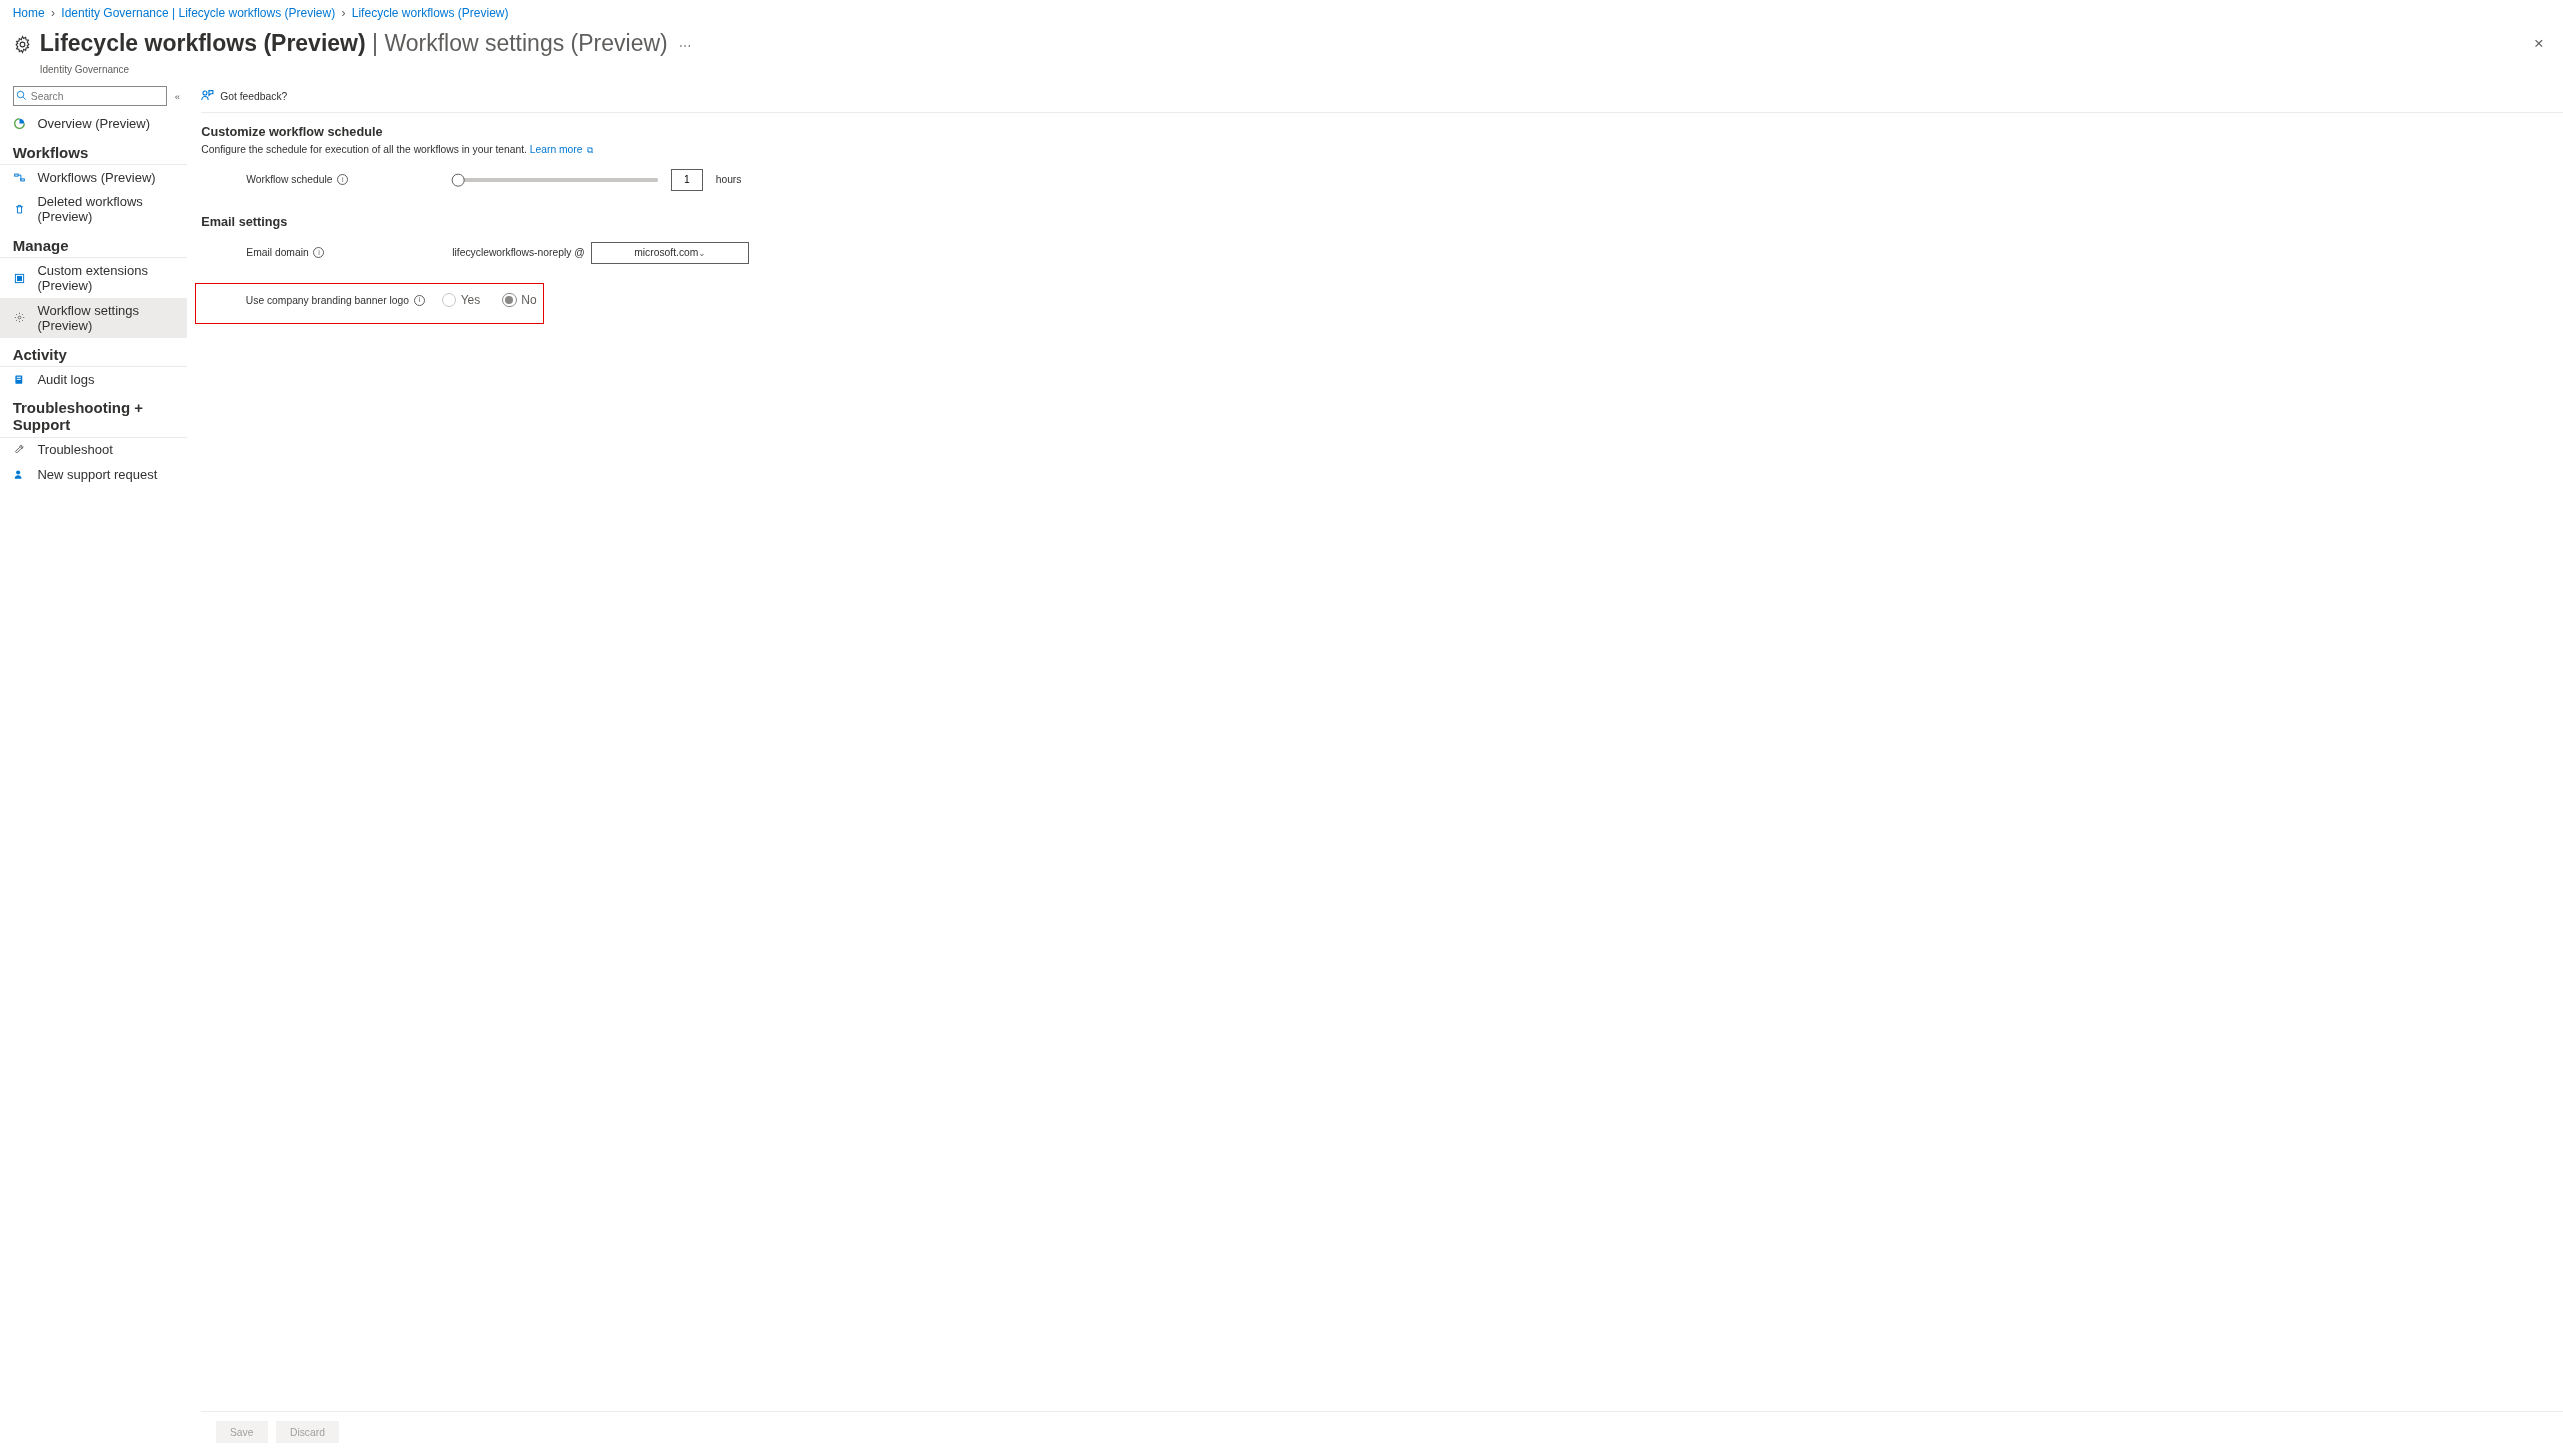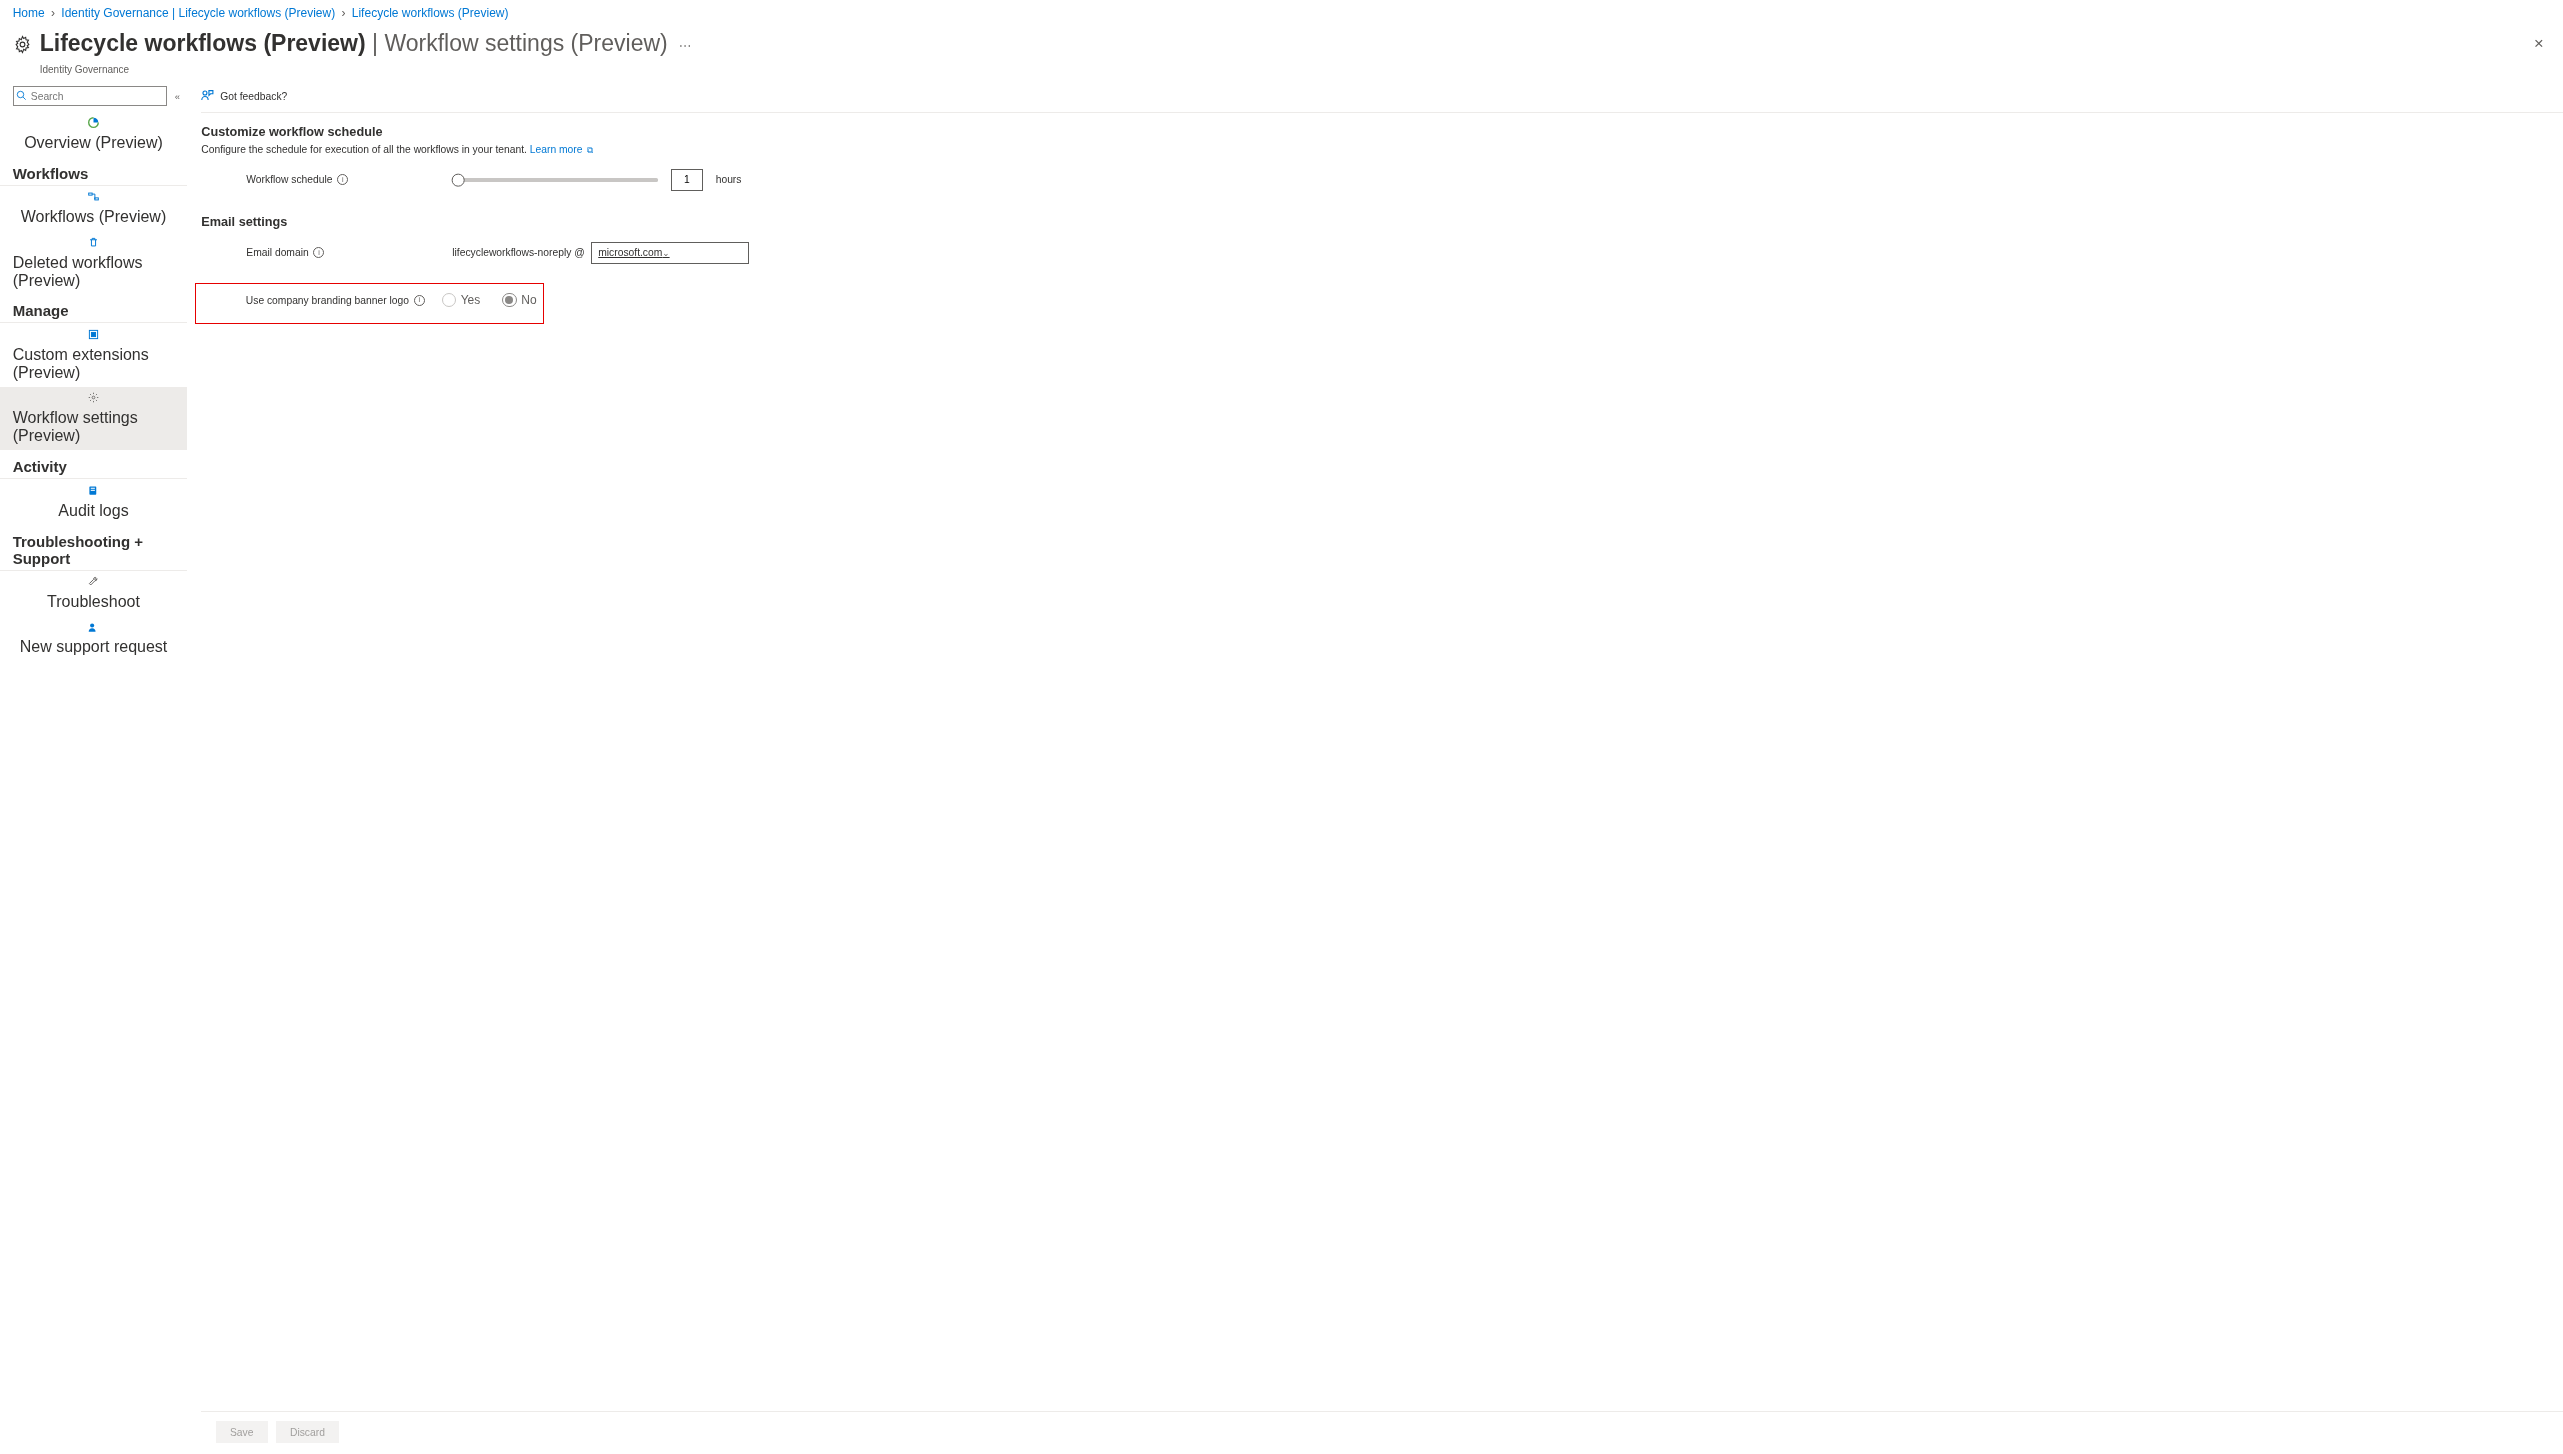"Overview (Preview)" .side-item { flex-direction: column -> none; font-size: 16px -> 13px; gap: 5px -> 12px }
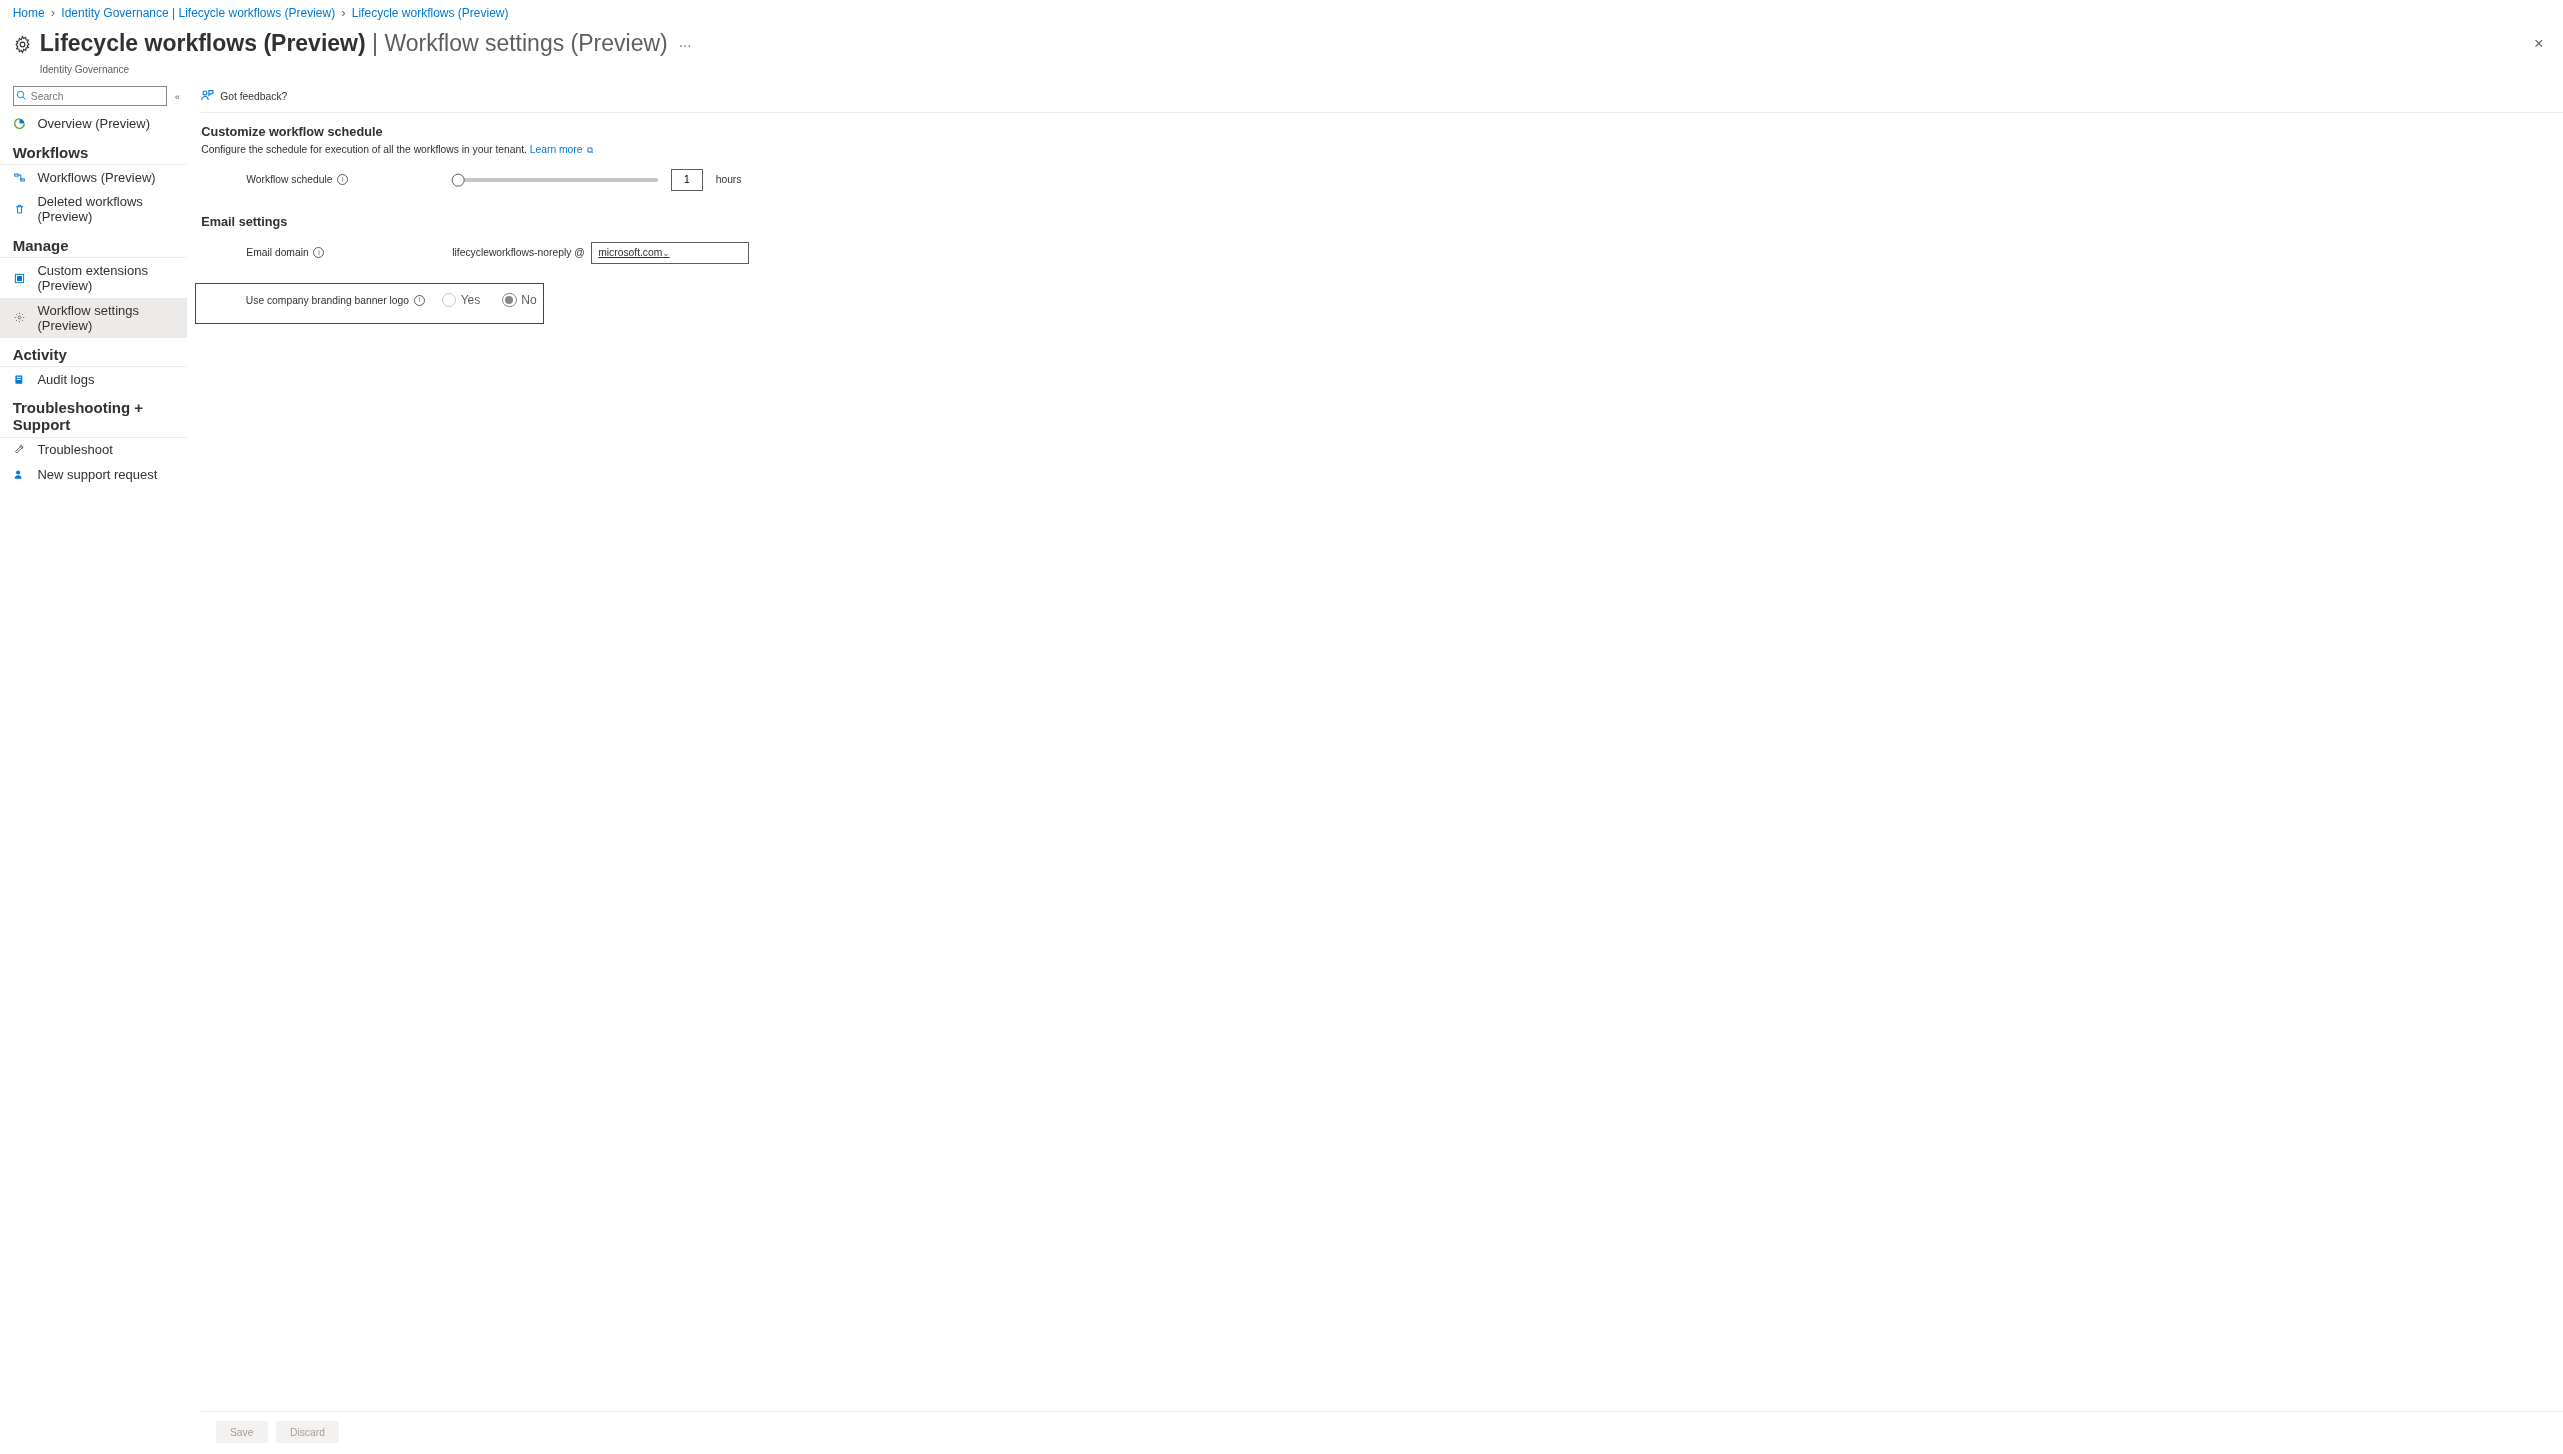"microsoft.com" .dropdown { justify-content: flex-start -> center; text-decoration: underline -> none }
